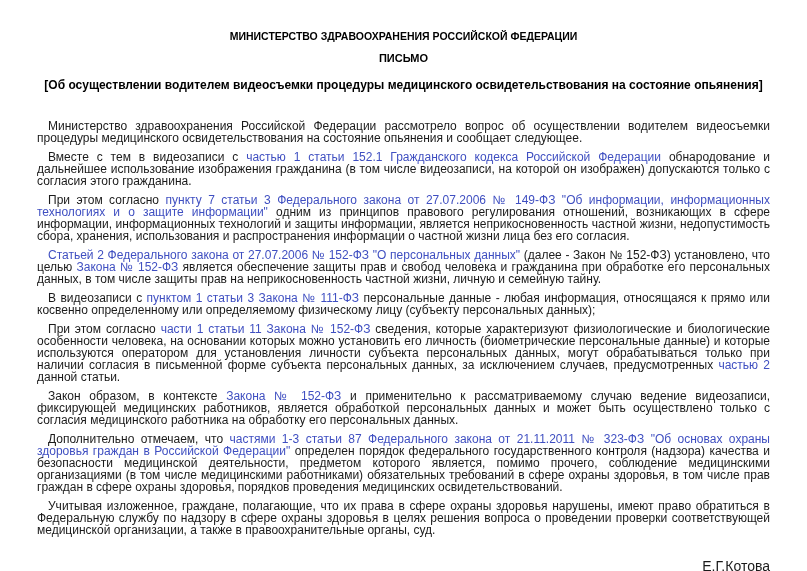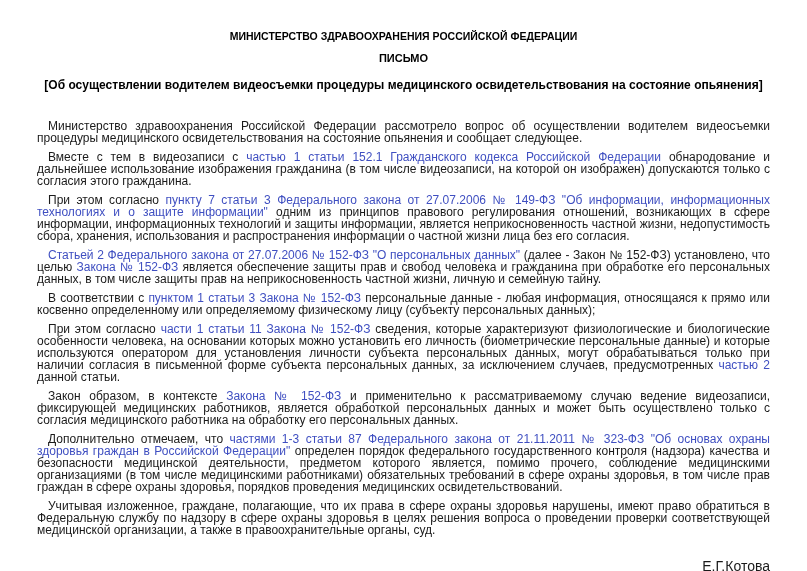"В соответствии с" span { text: соответствии -> видеозаписи }
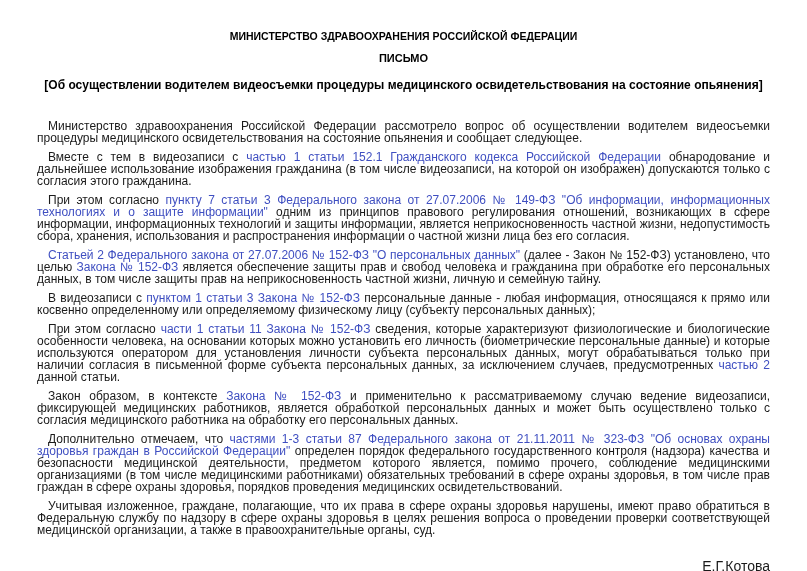"пунктом 1 статьи 3 Закона" span.link { text: 152-ФЗ -> 111-ФЗ }
